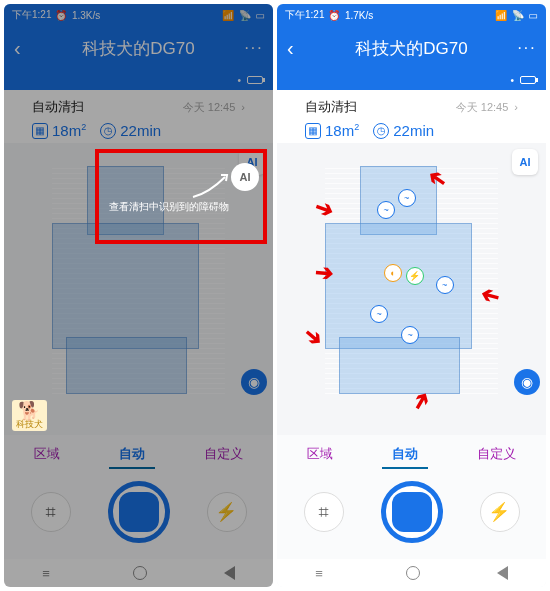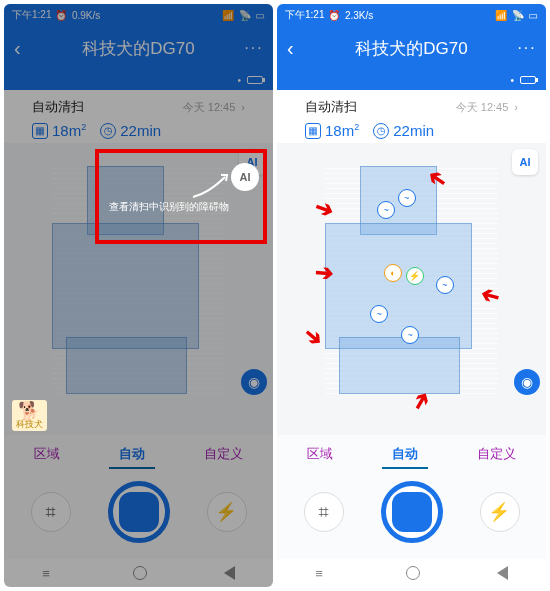"0.9K/s" span { text: 0.9K/s -> 1.3K/s }
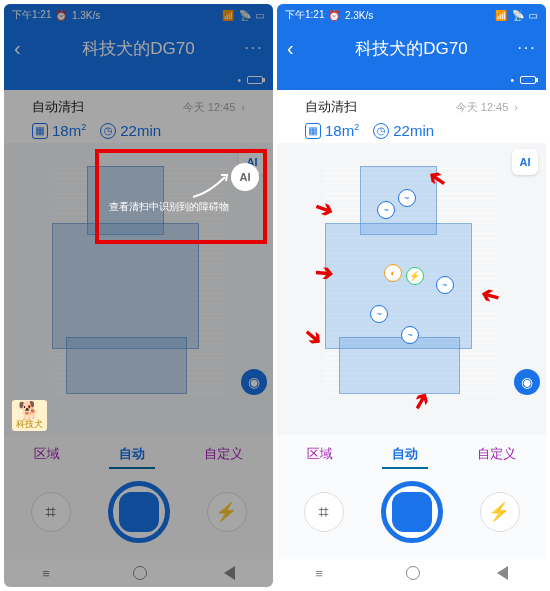"2.3K/s" span { text: 2.3K/s -> 1.7K/s }
